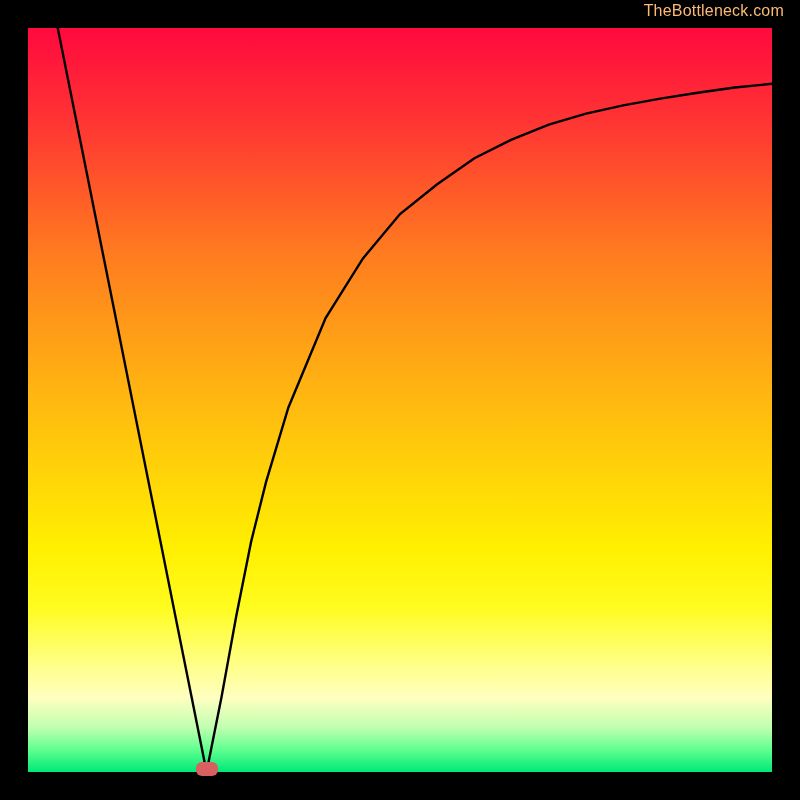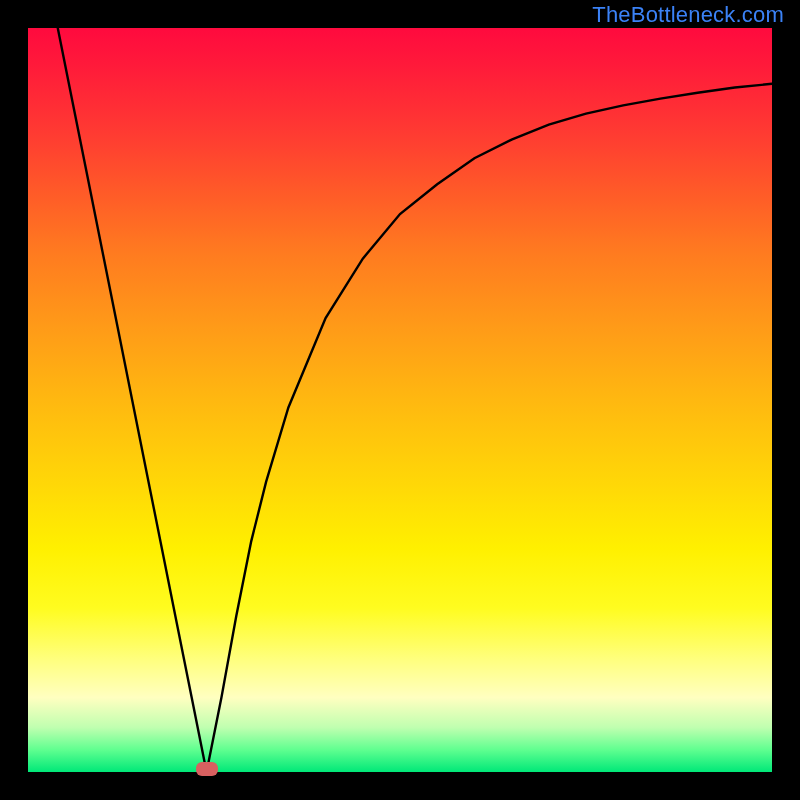"TheBottleneck.com" .watermark { color: #3b82f6 -> #fdba74; font-size: 22px -> 16px }
